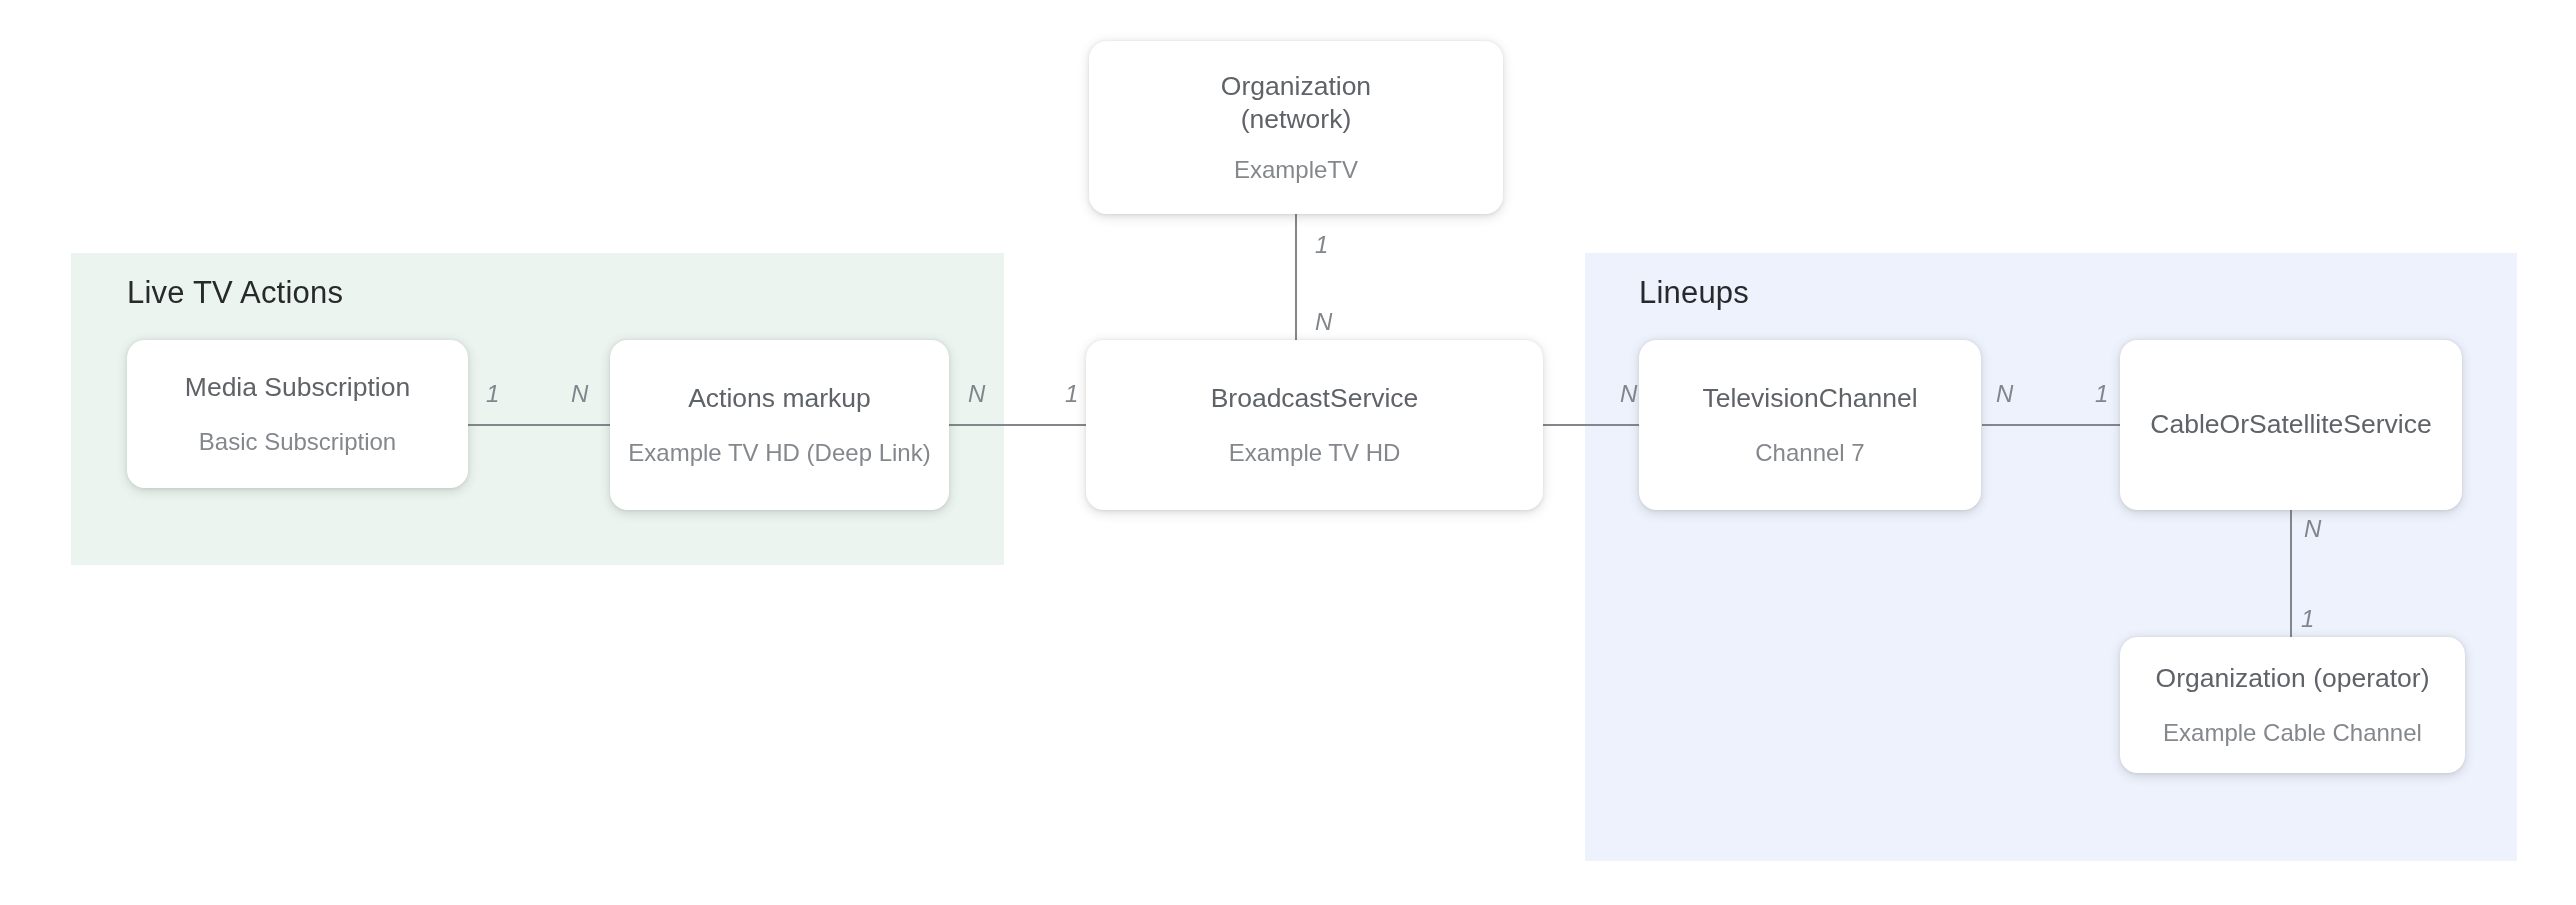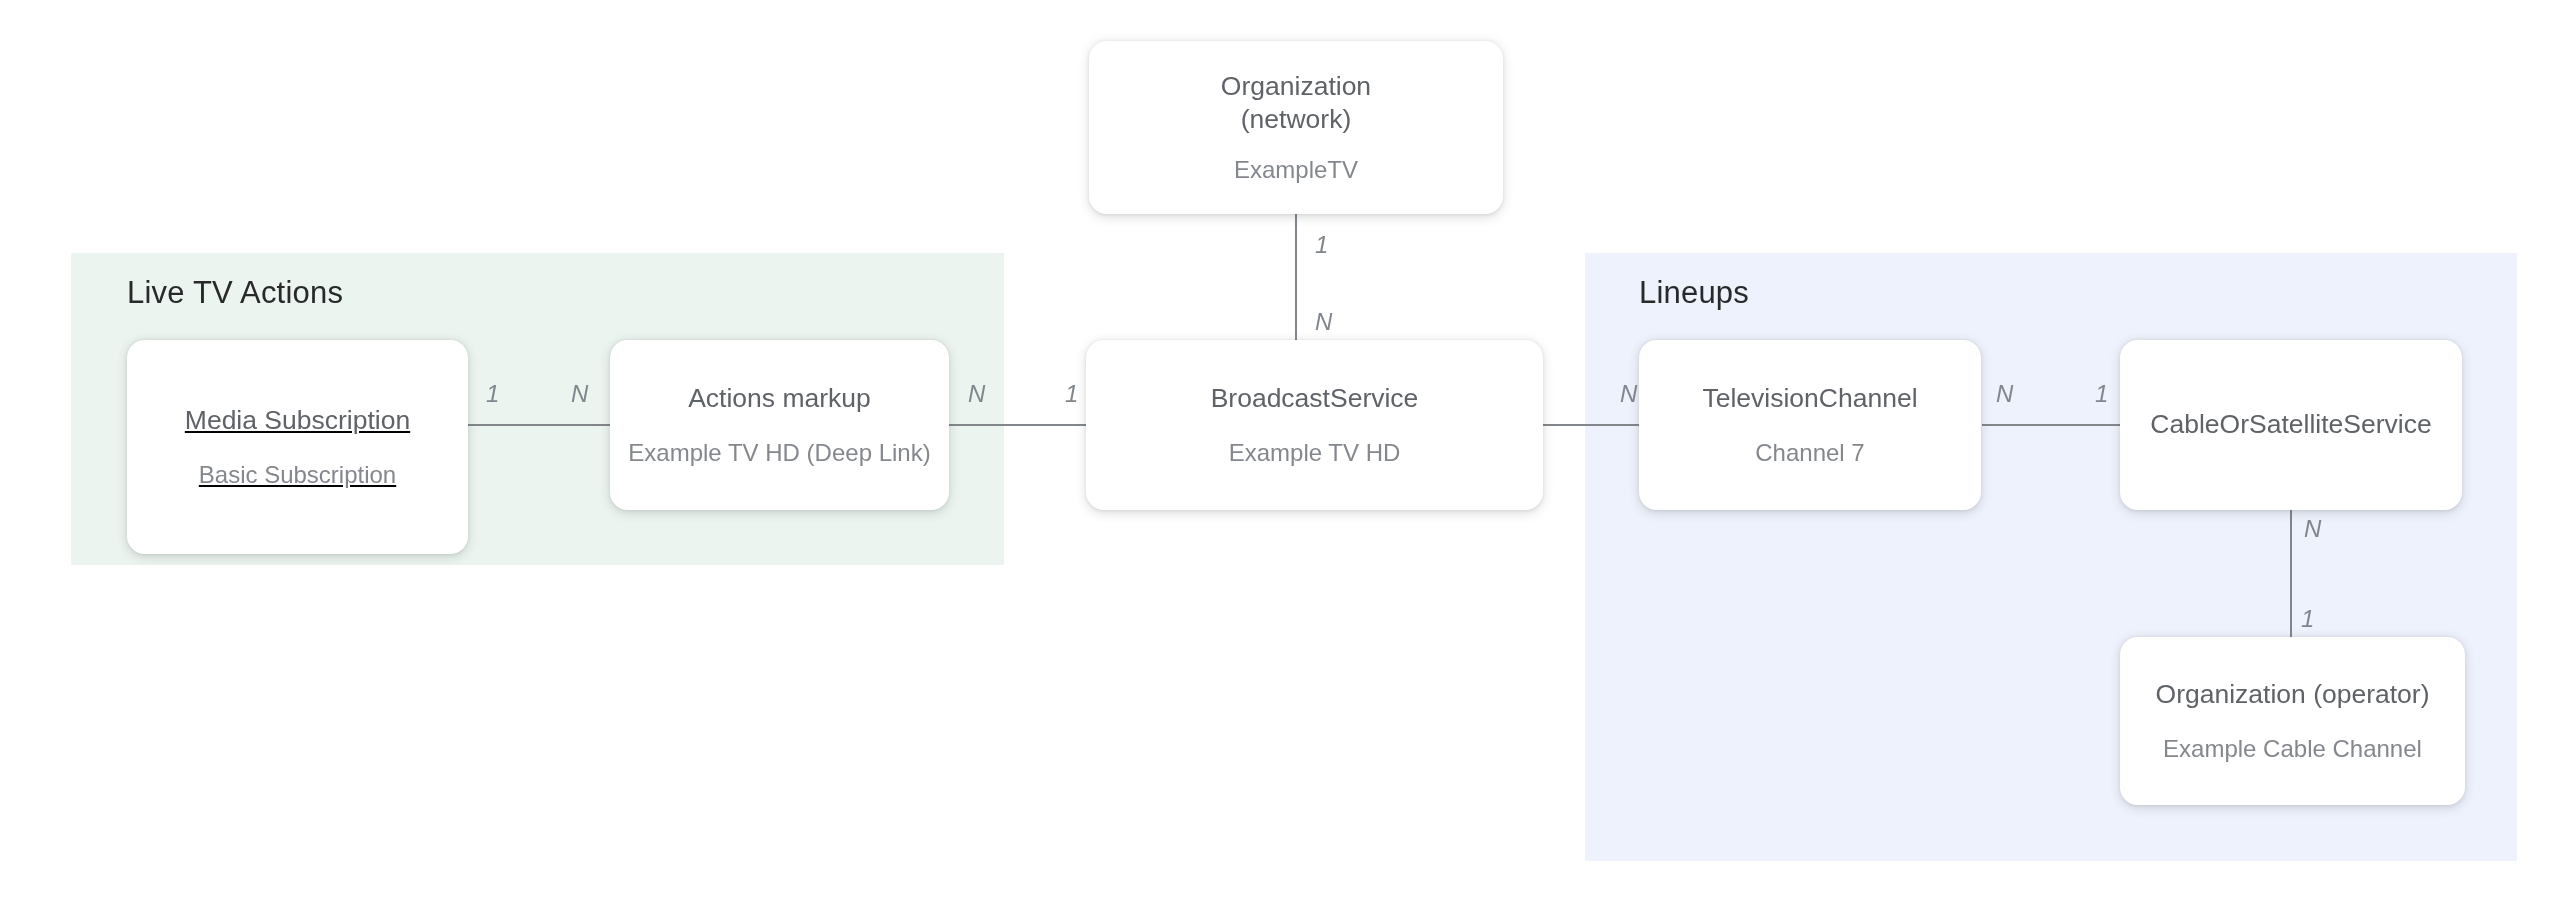"Media Subscription" div.entity { height: 214px -> 148px; text-decoration: underline -> none }
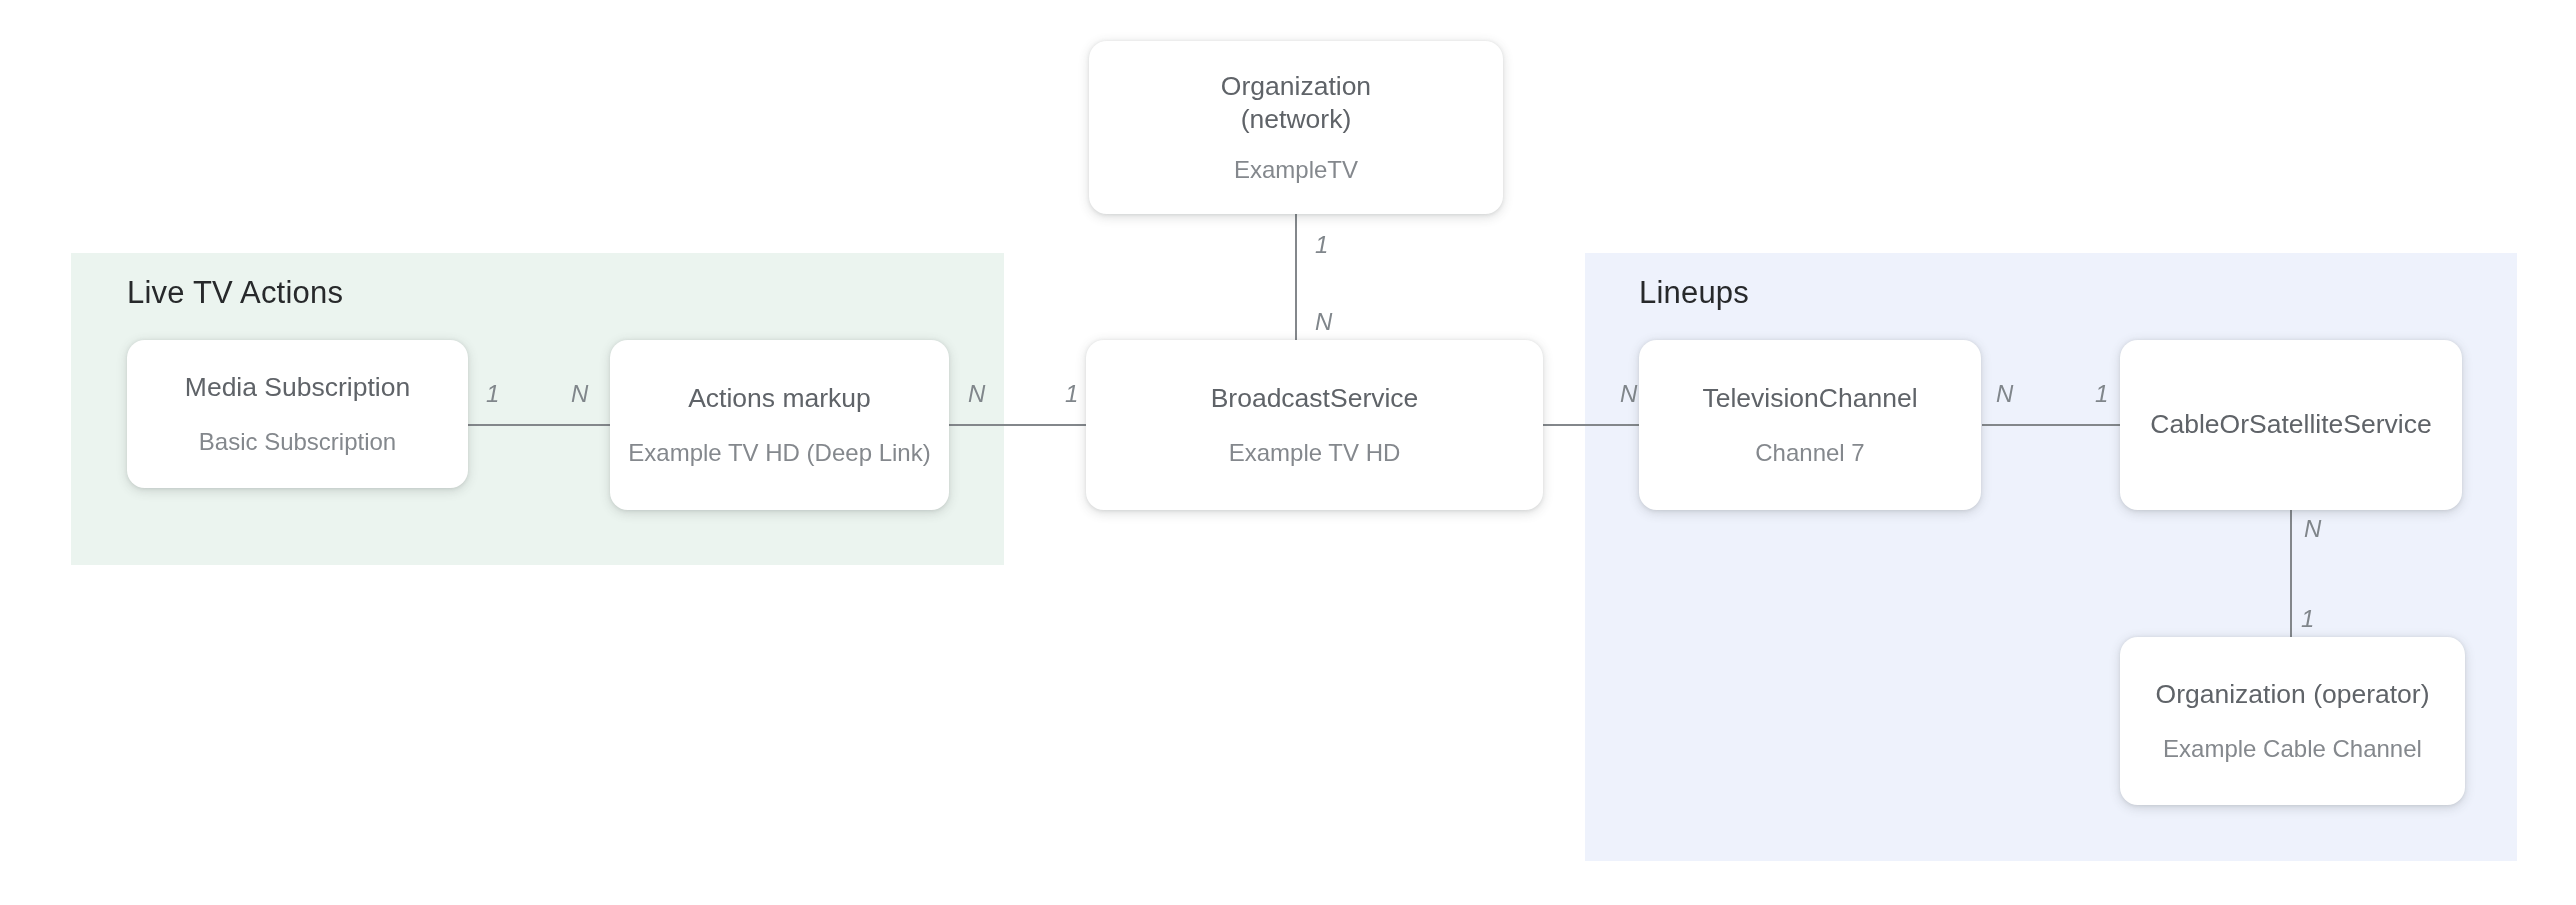"Organization (operator)" div.entity { height: 168px -> 136px }
